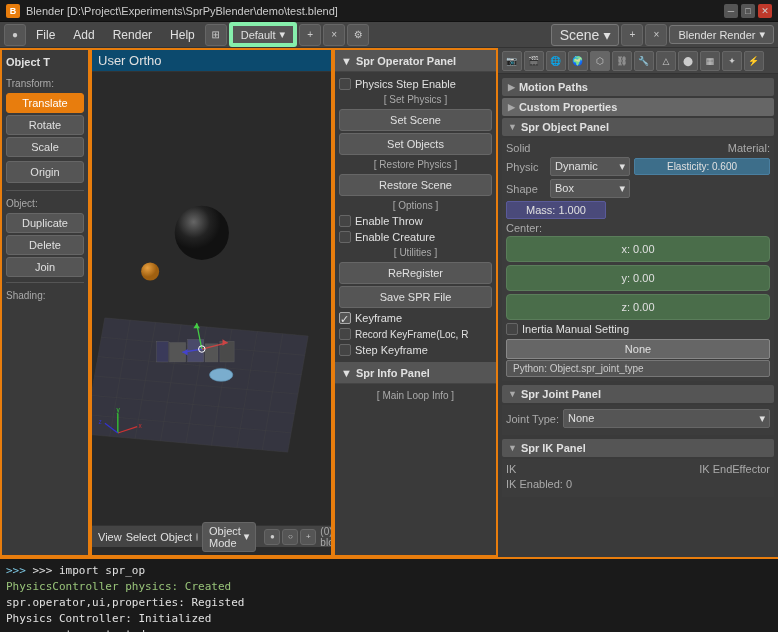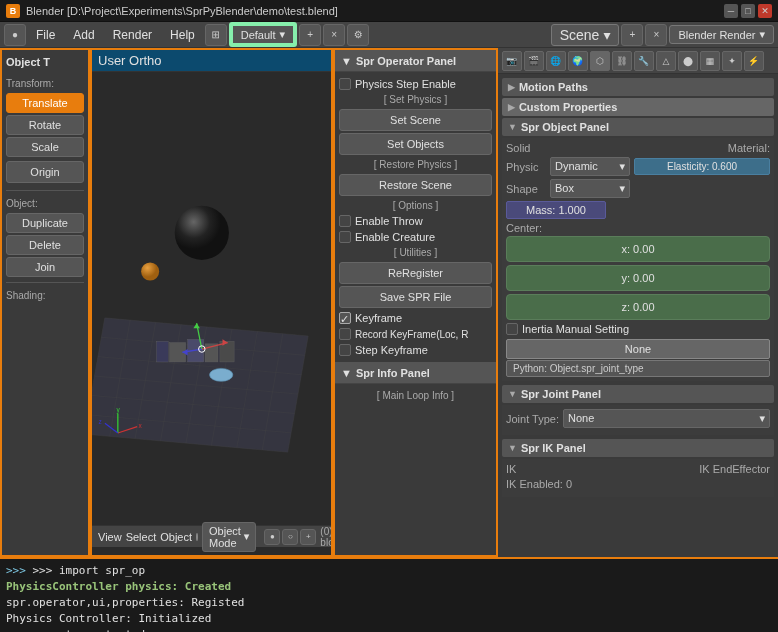"PhysicsController physics: Created" .console-text .green { font-weight: bold -> none }
